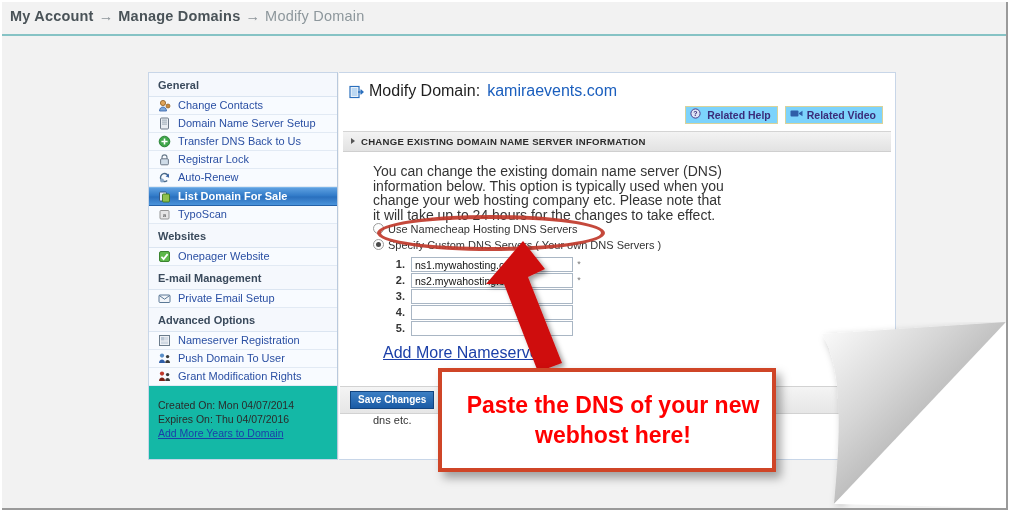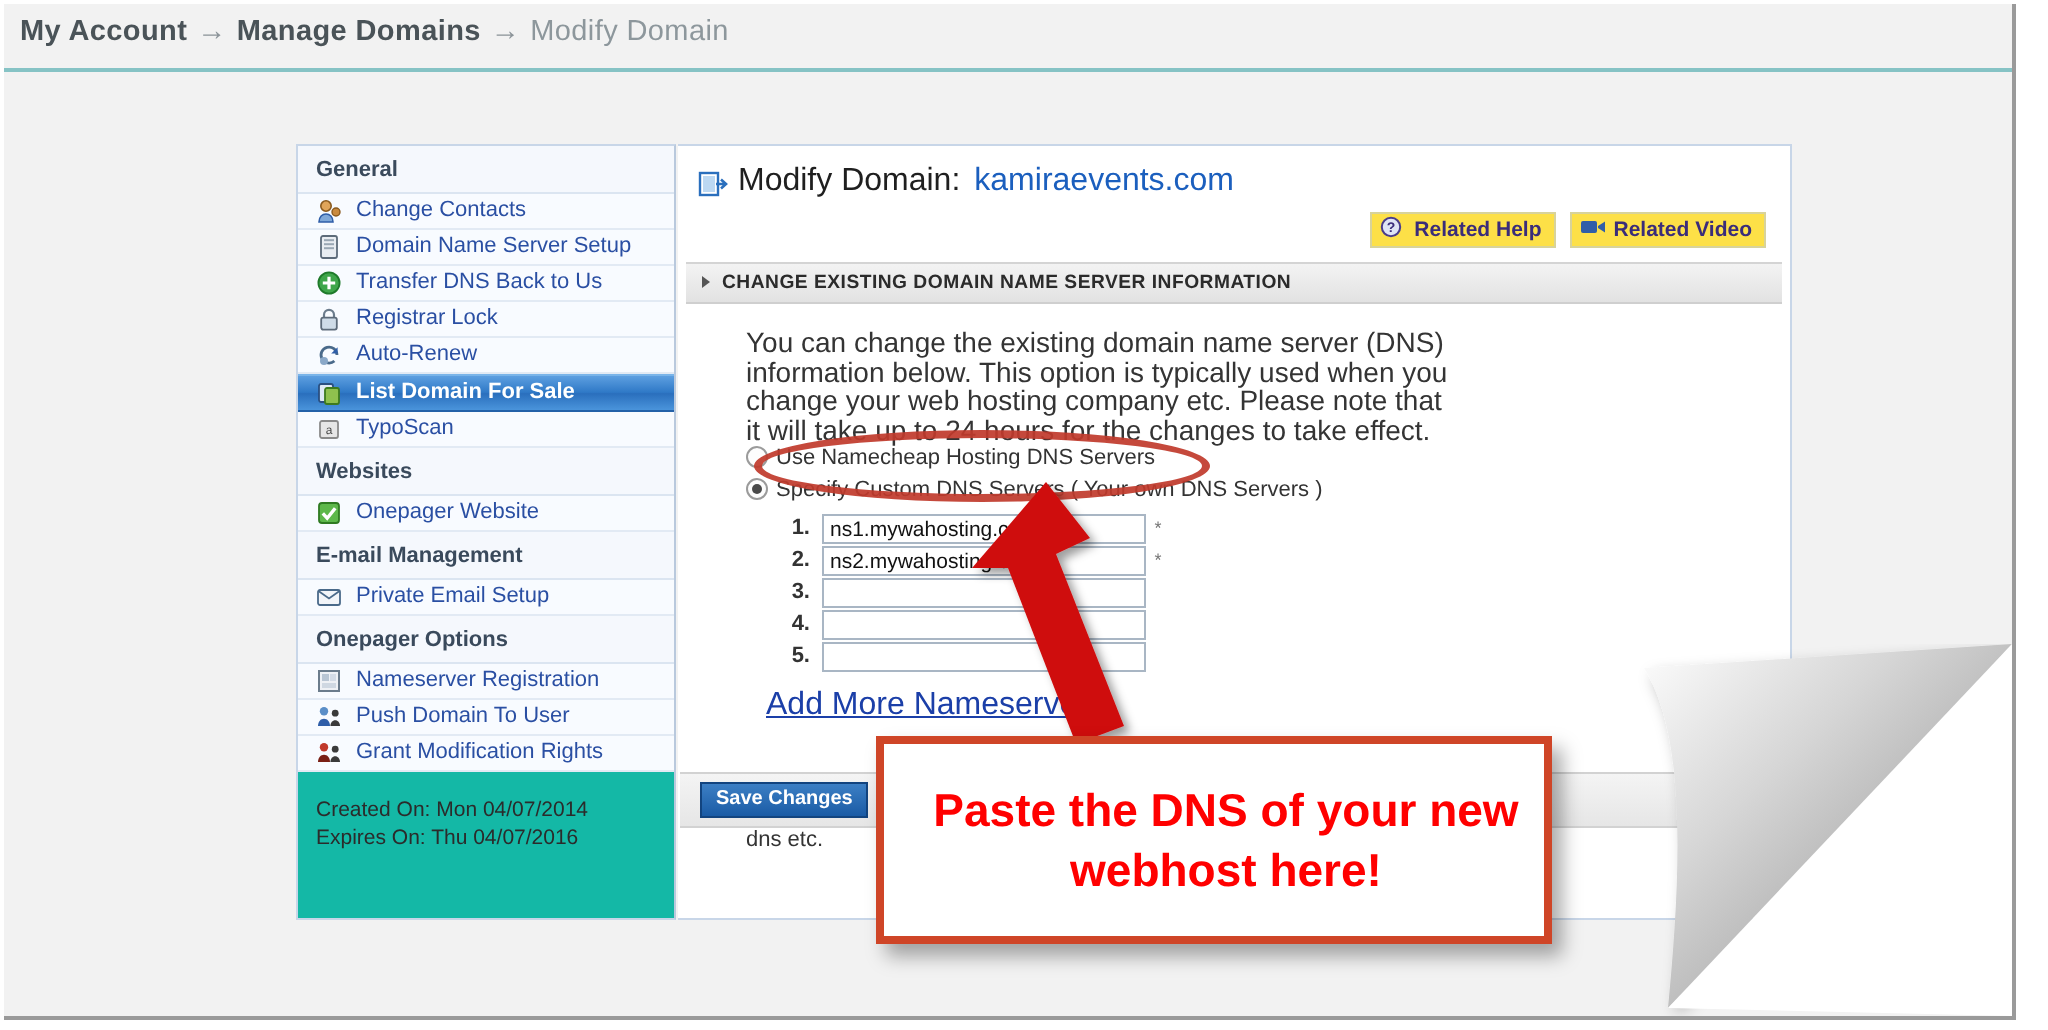"Related Help" .hbtn { background: #fde047 -> #7dd3fc }
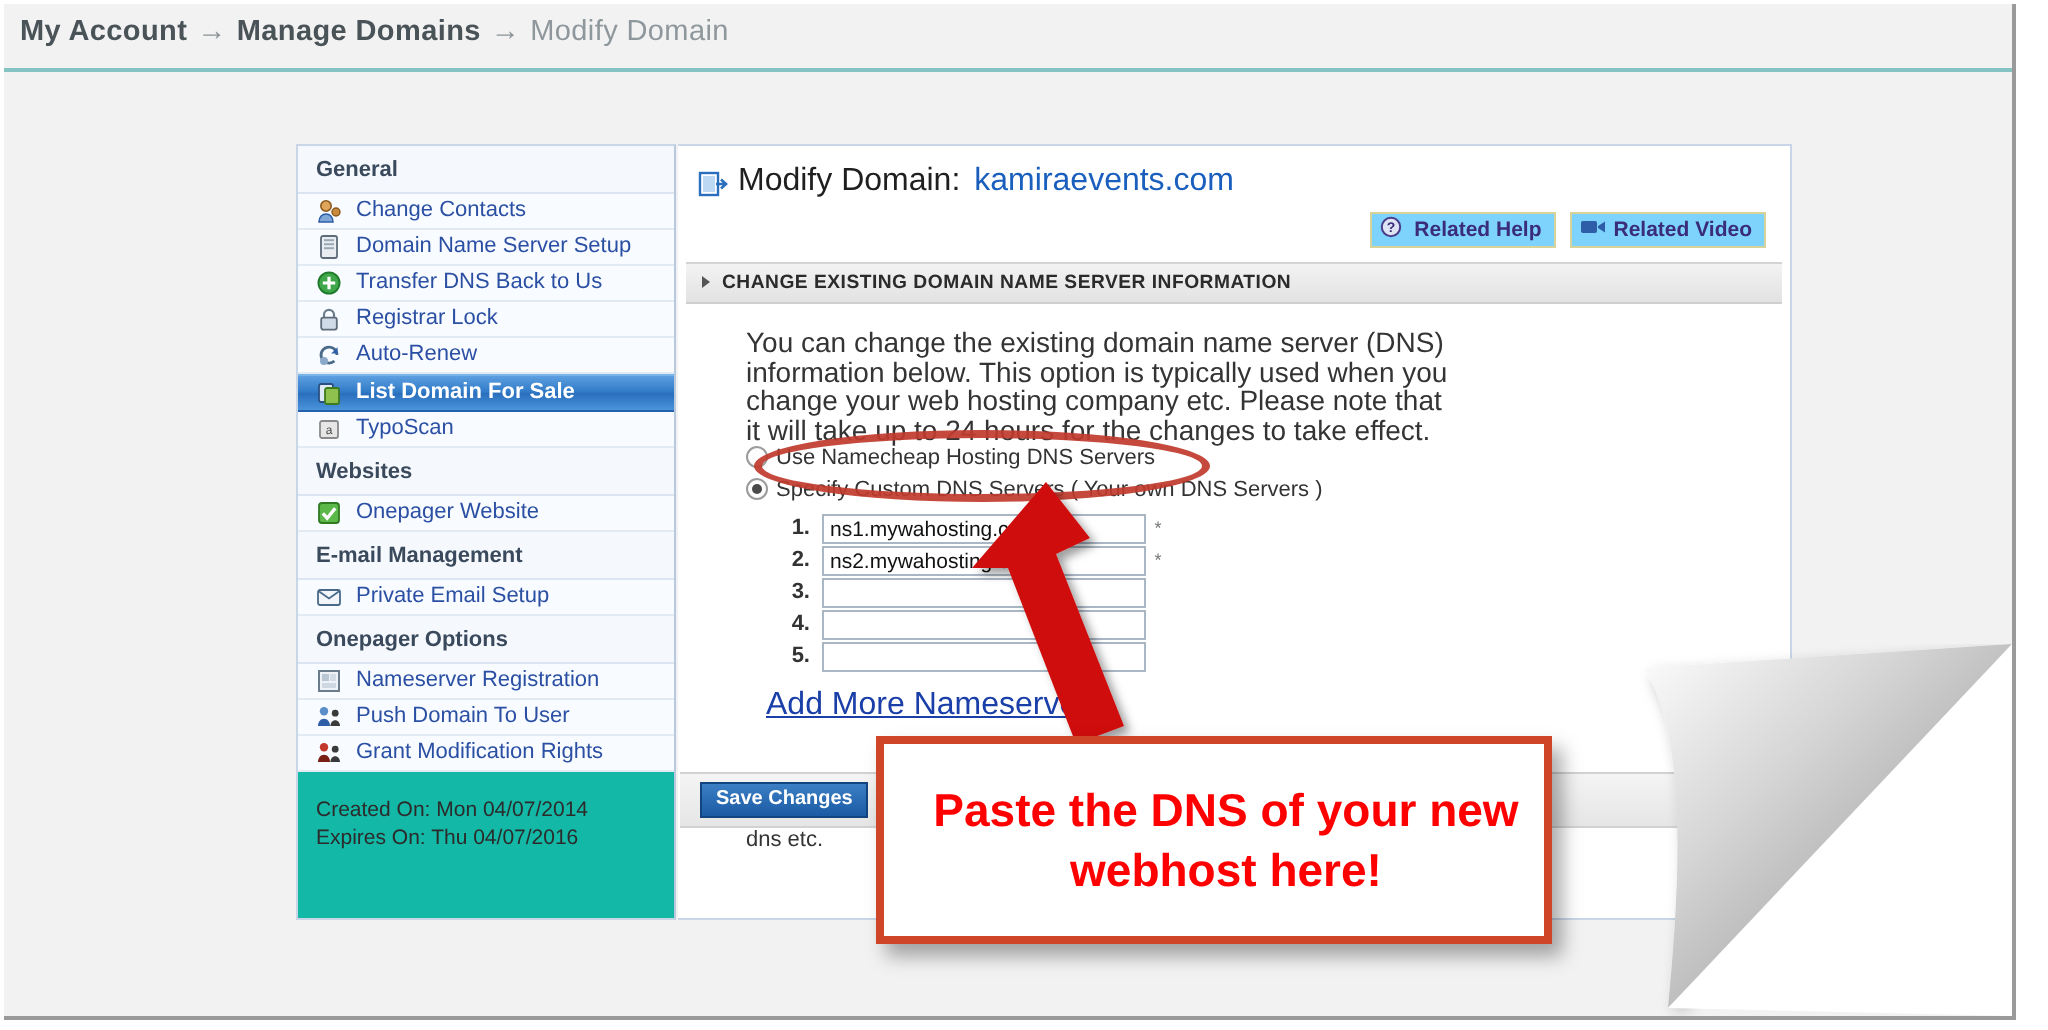"Onepager Options" div.sb-group { text: Onepager -> Advanced }
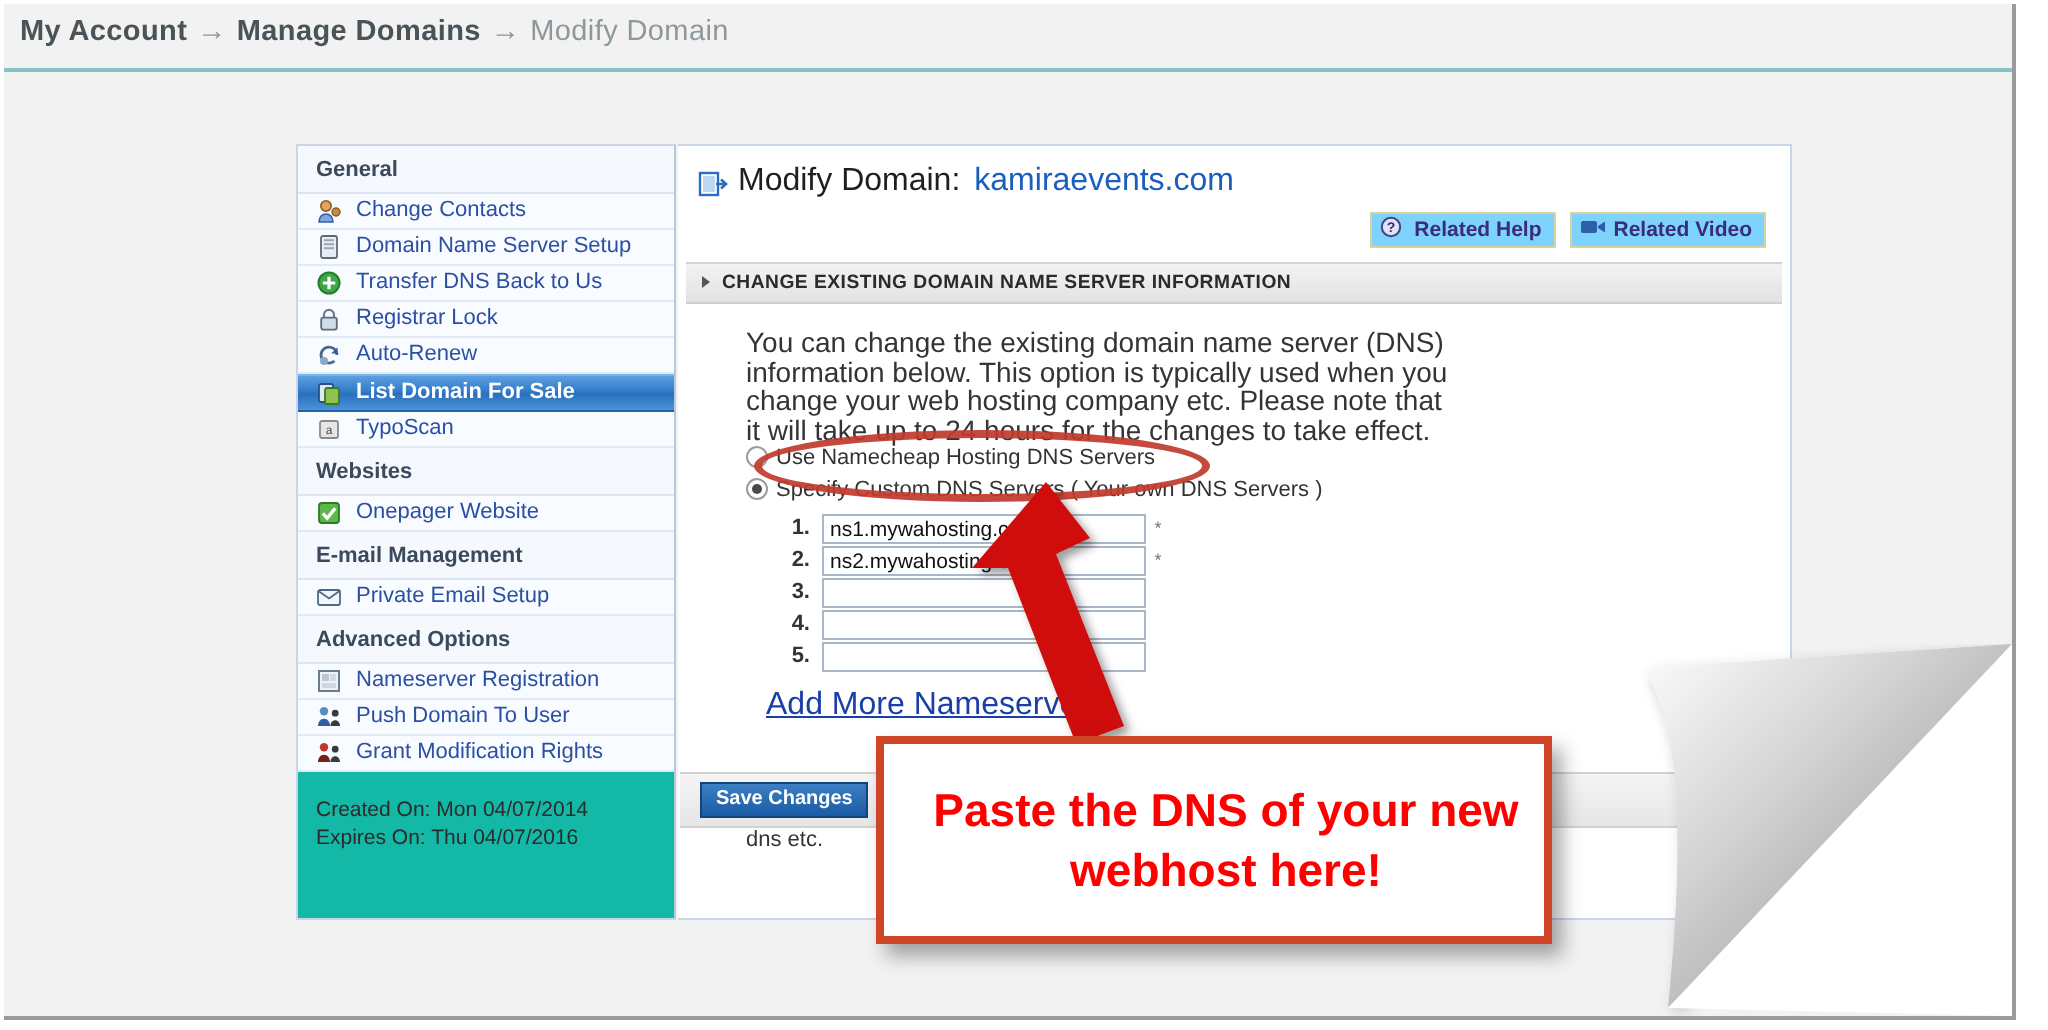"Add More Years to Domain" div { html: none -> <div><a>Add More Years to Domain</a></div> }
